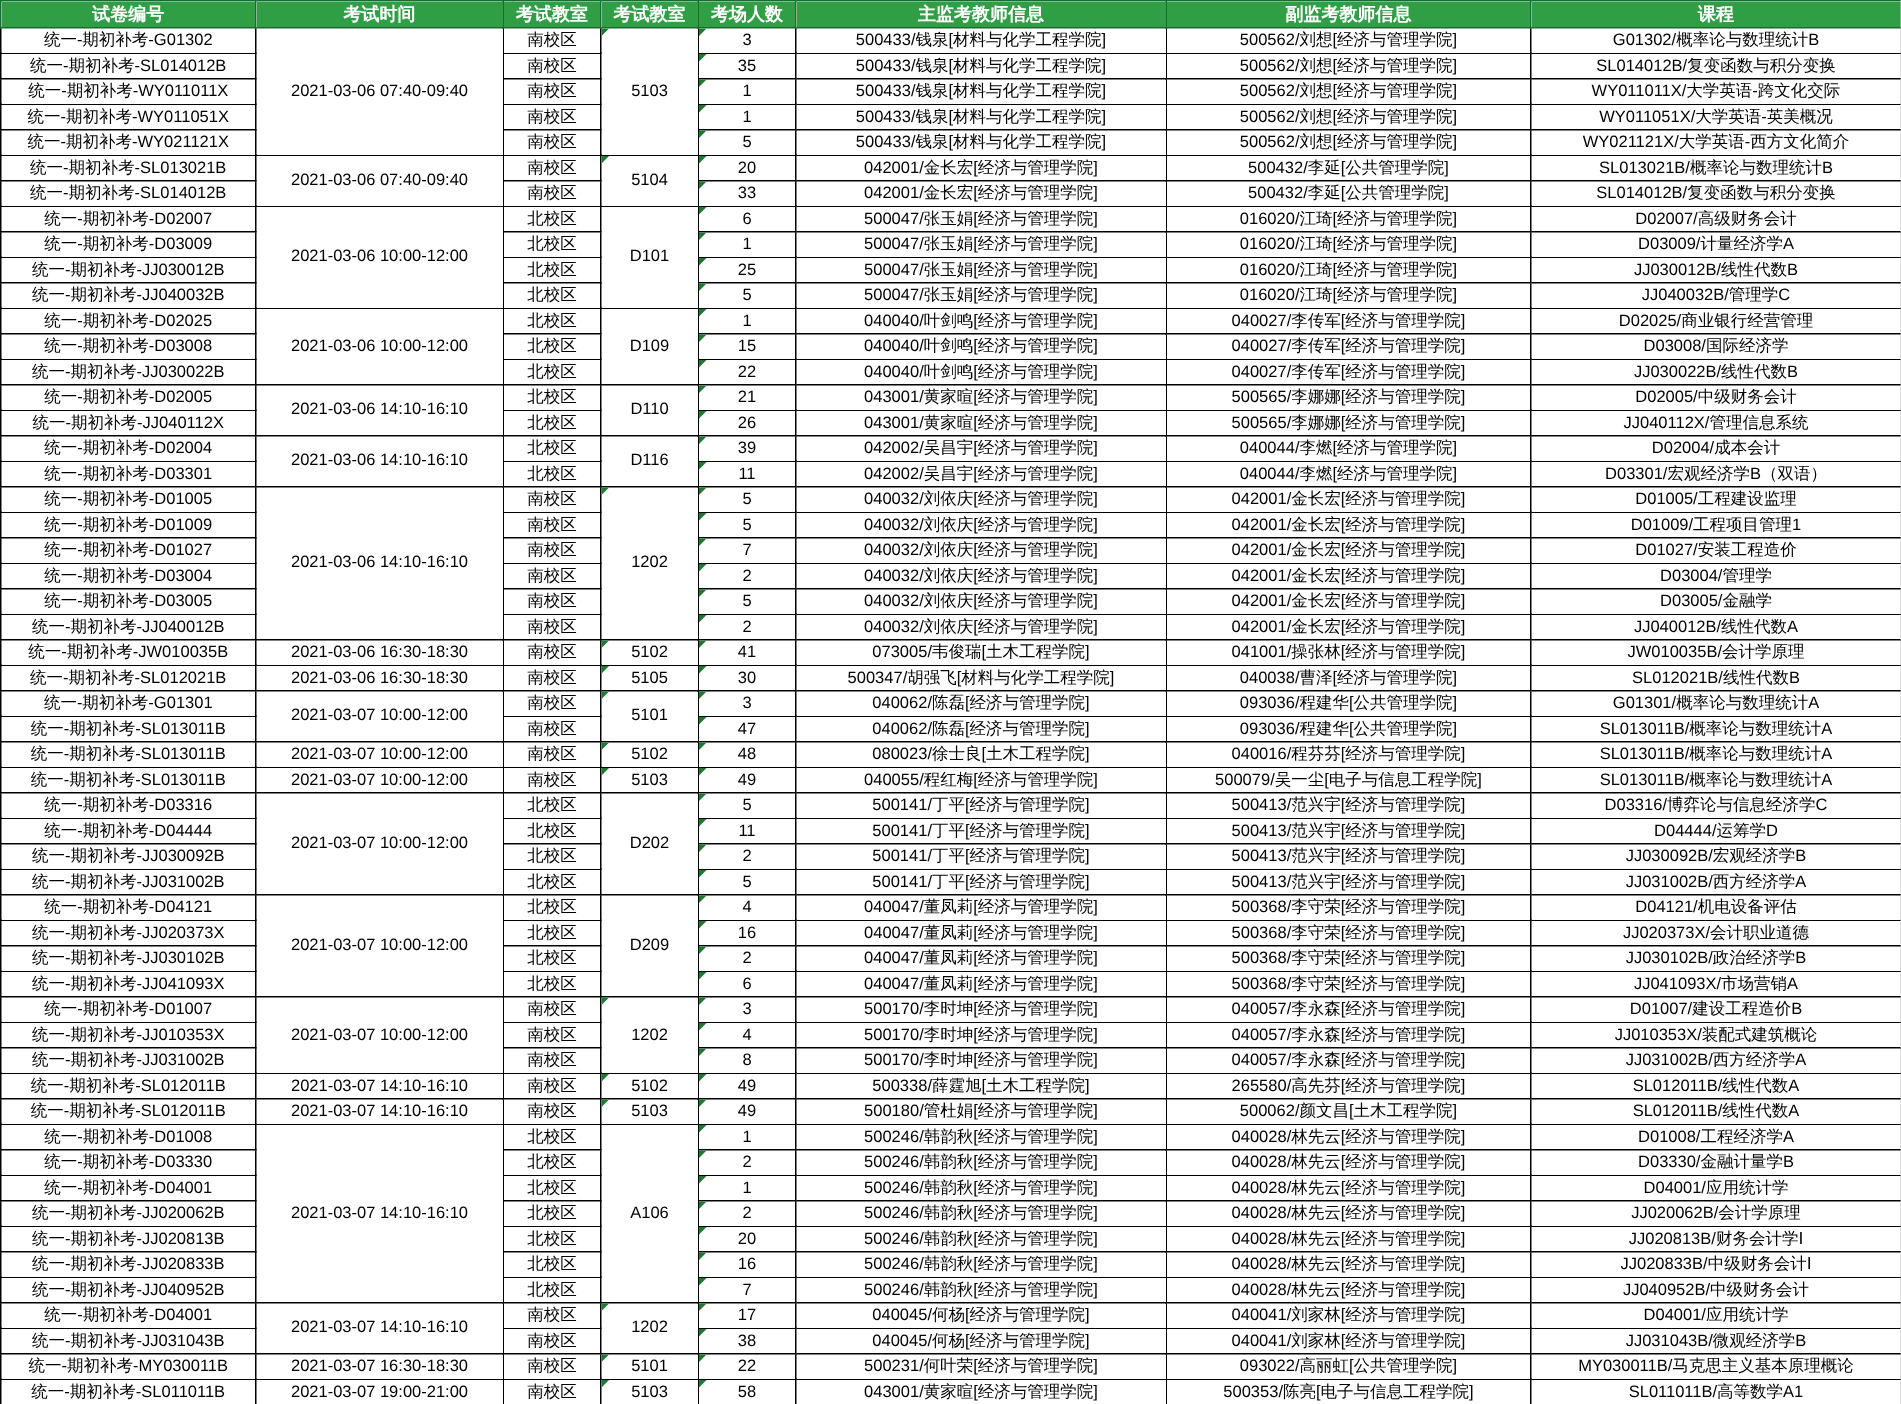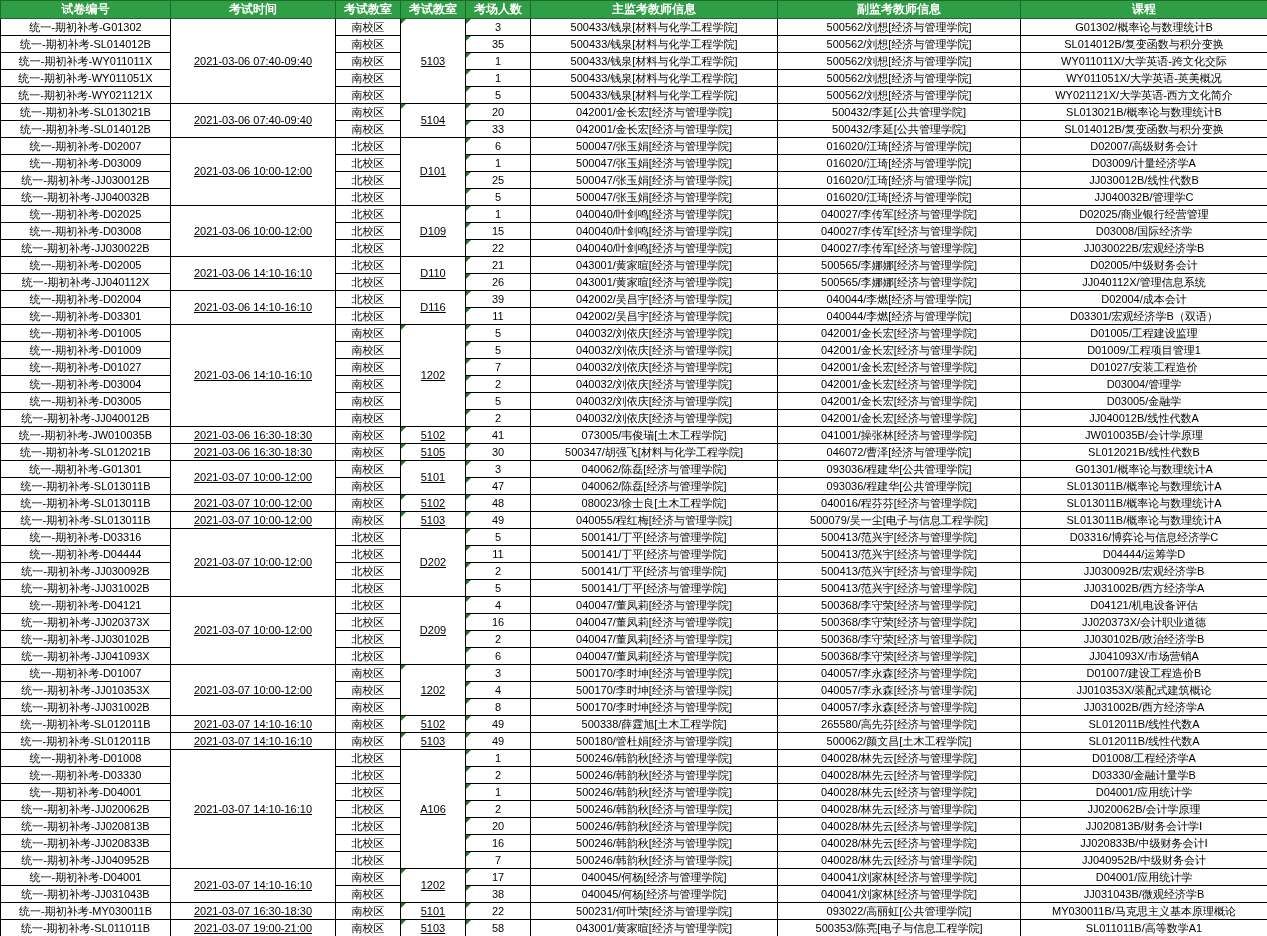"2021-03-06 07:40-09:40" td.time-cell,td.room-cell { text-decoration: underline -> none }
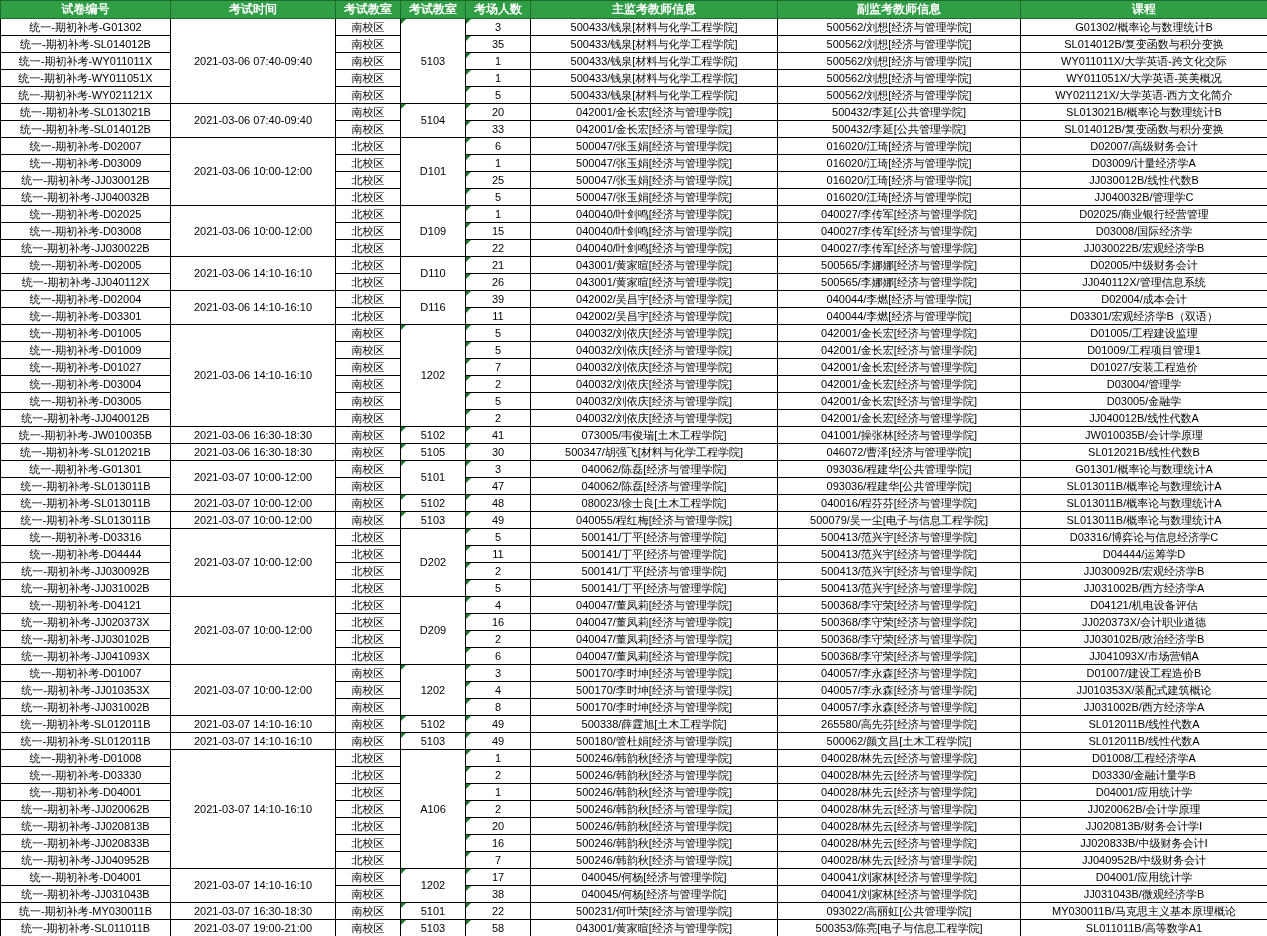"JJ030022B/宏观经济学B" td { text: JJ030022B/宏观经济学B -> JJ030022B/线性代数B }
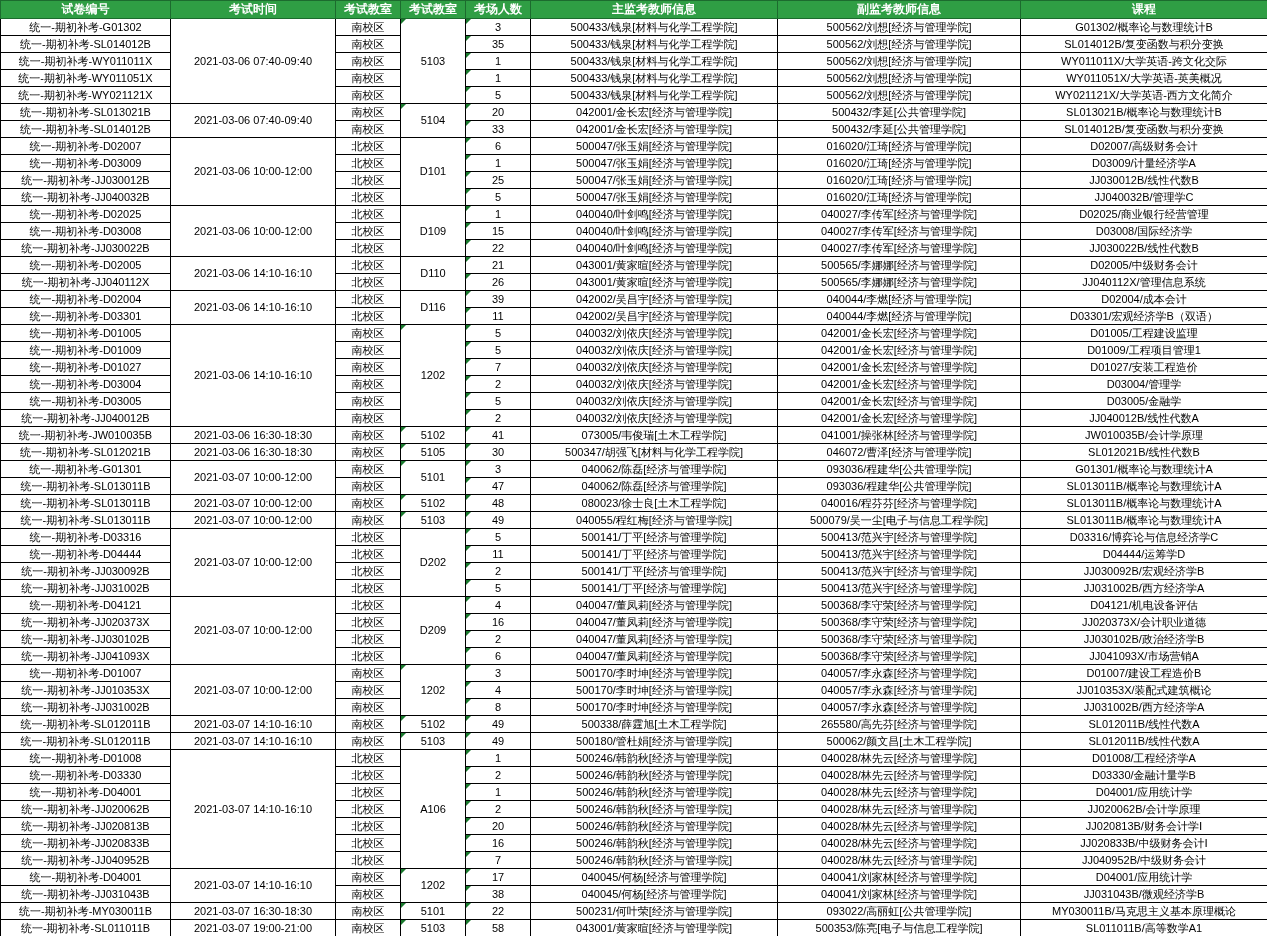"046072/曹泽[经济与管理学院]" td { text: 046072/ -> 040038/ }
